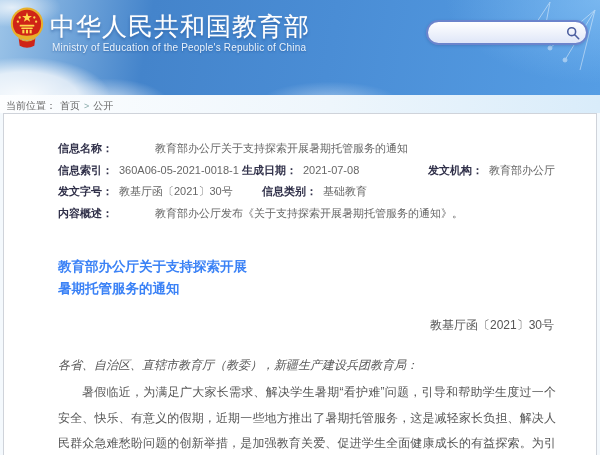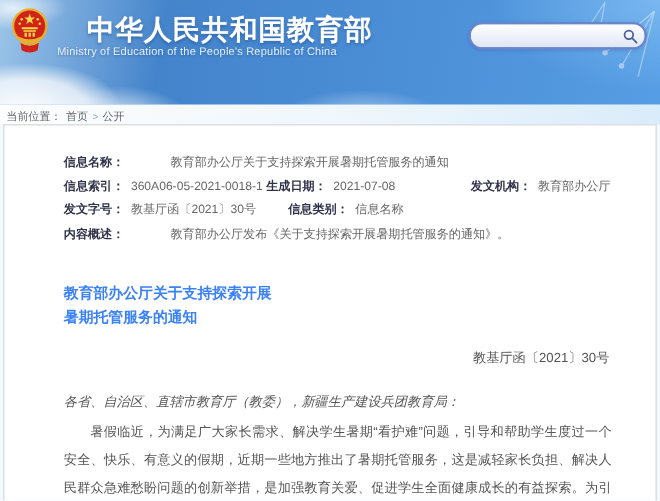"中华人民共和国教育部" .site-title { font-weight: bold -> normal; margin-left: 29px -> none }
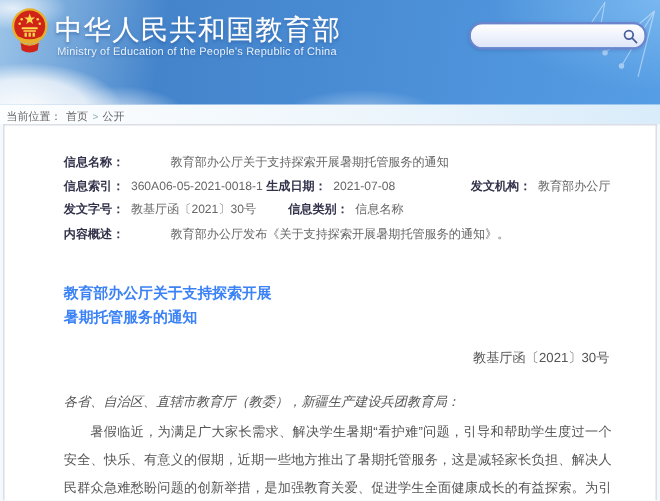"信息名称" span { text: 信息名称 -> 基础教育 }
